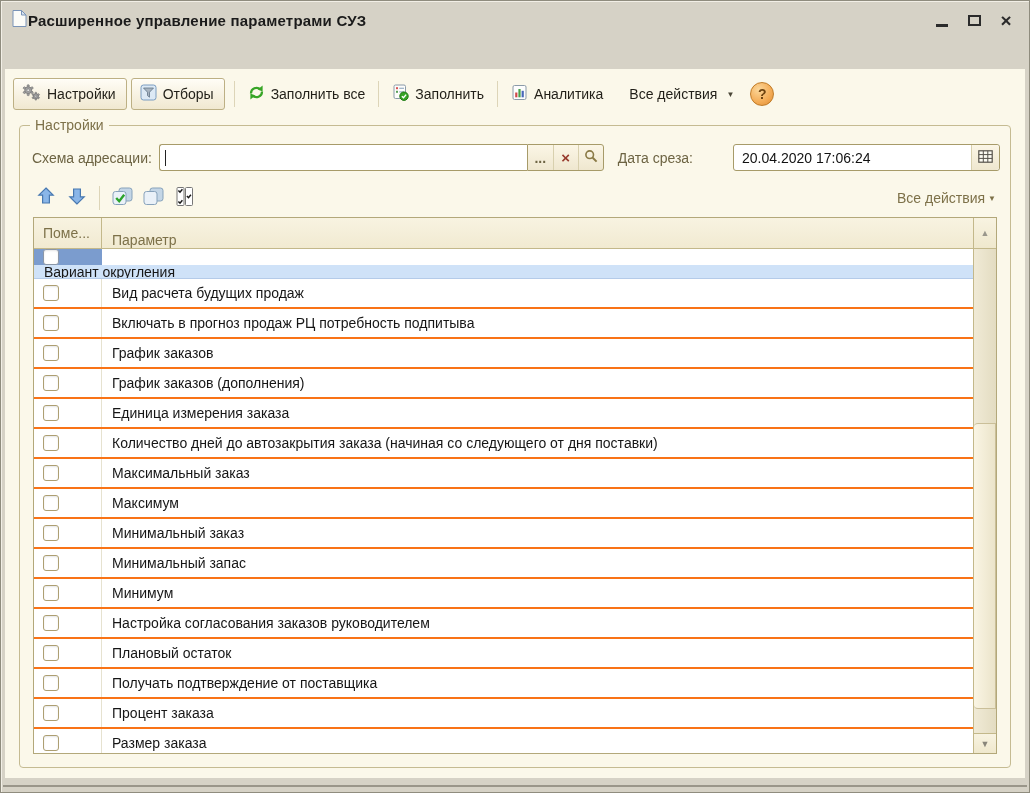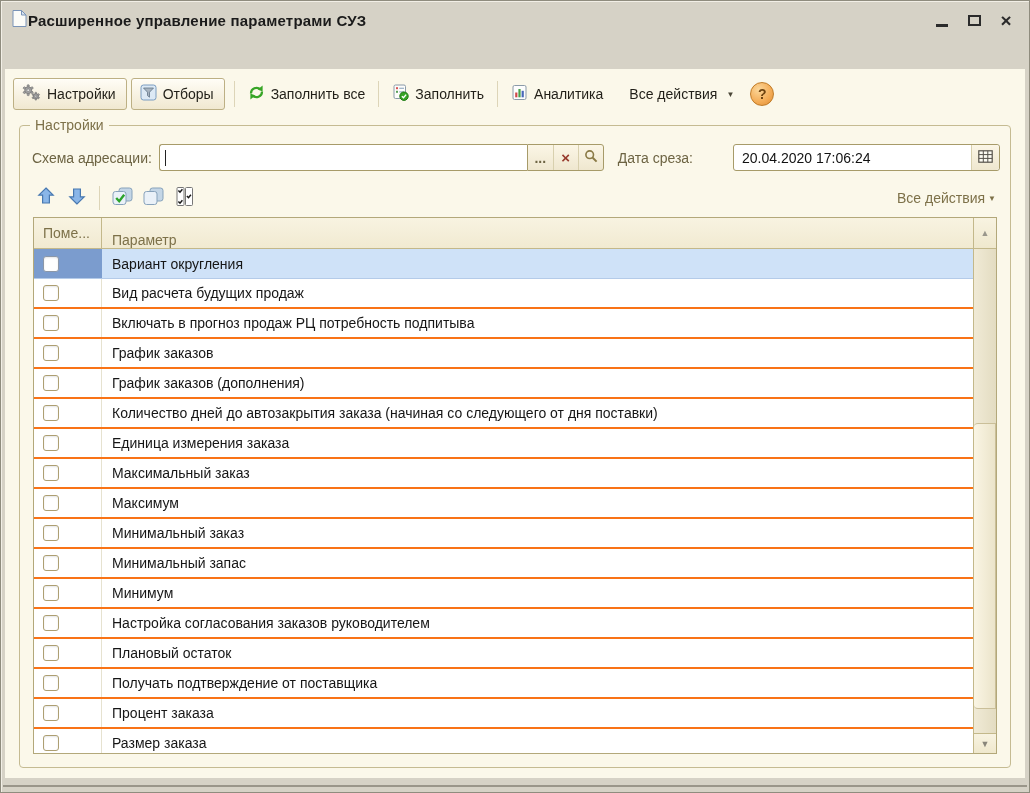"Вариант округления" .trow.selected { flex-direction: none -> column }
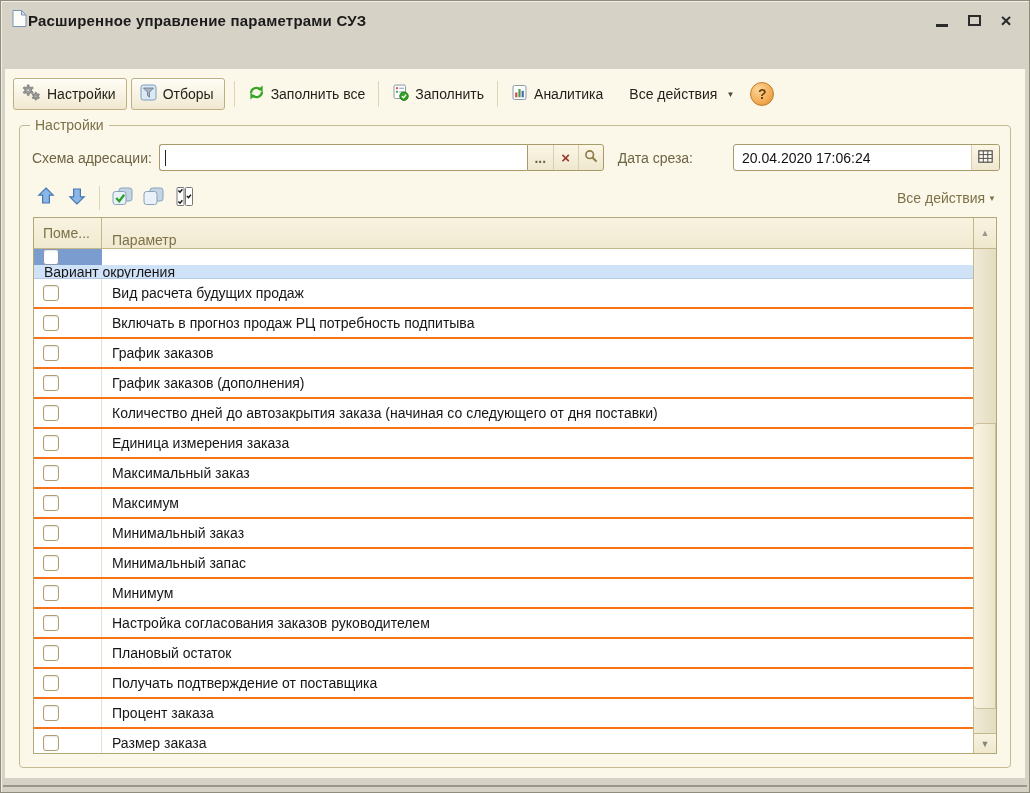"Количество дней до автозакрытия заказа" div.trow { order: before "Единица измерения заказа" -> after "Единица измерения заказа" }
